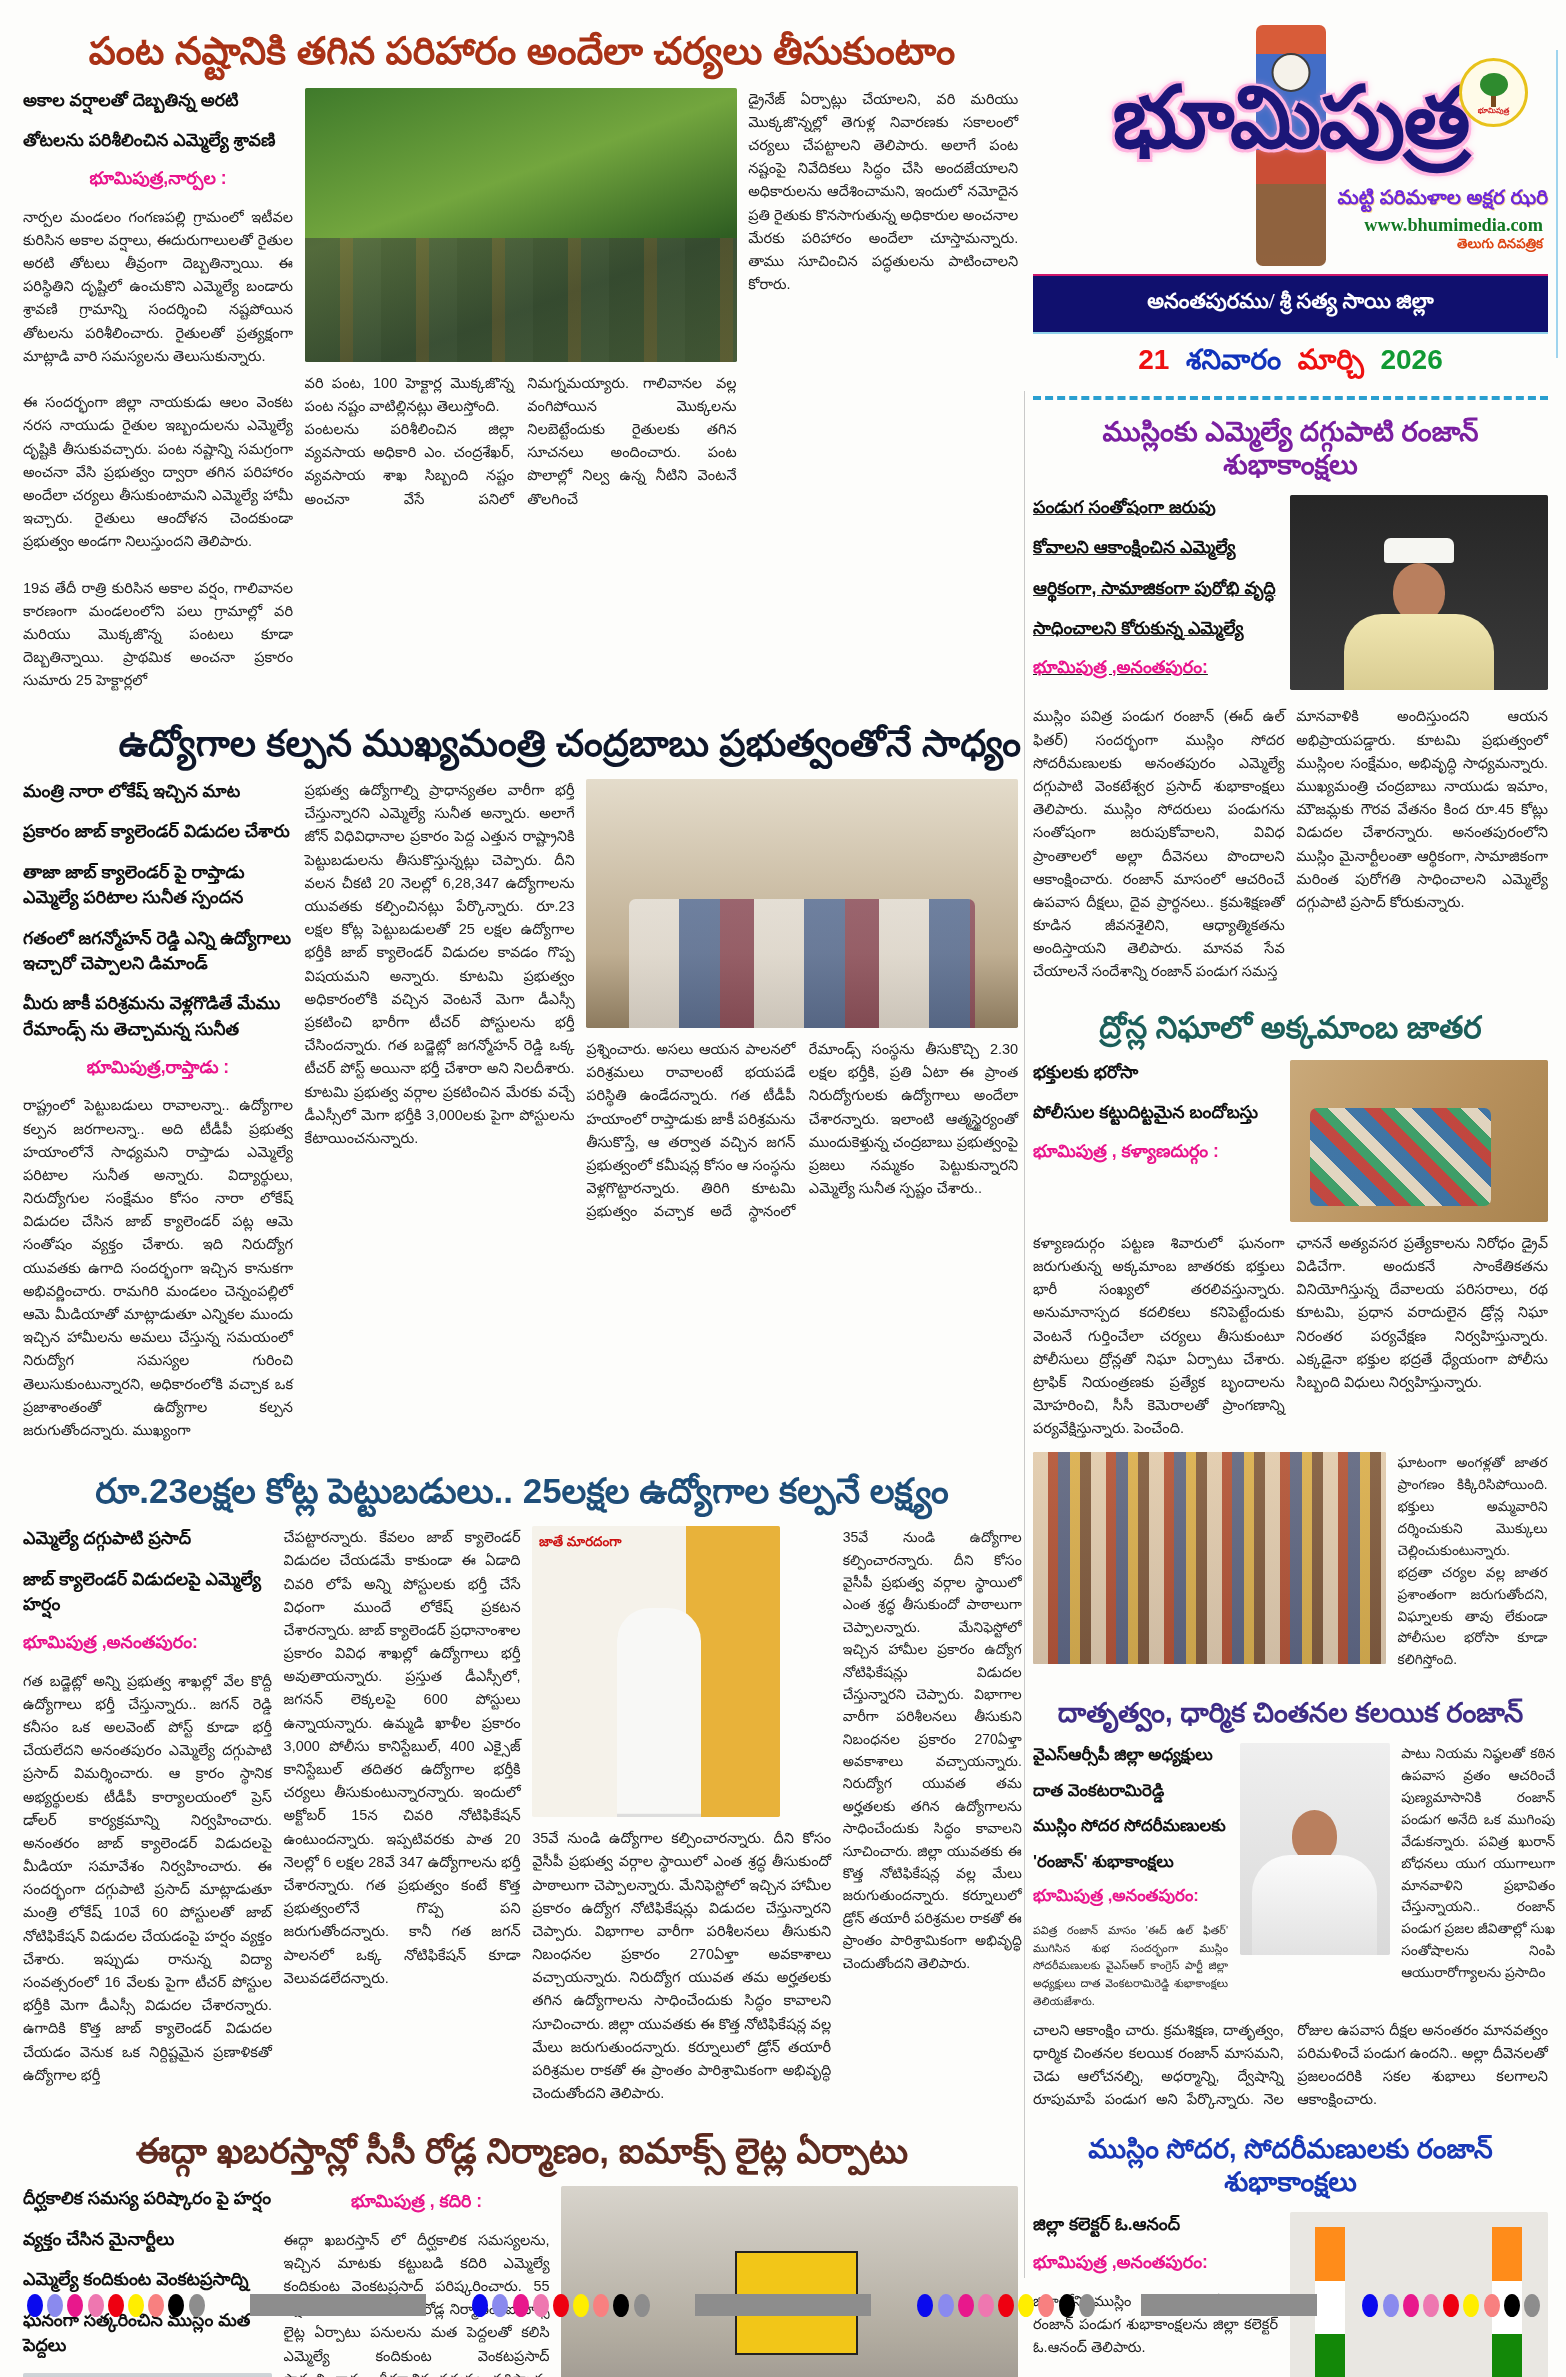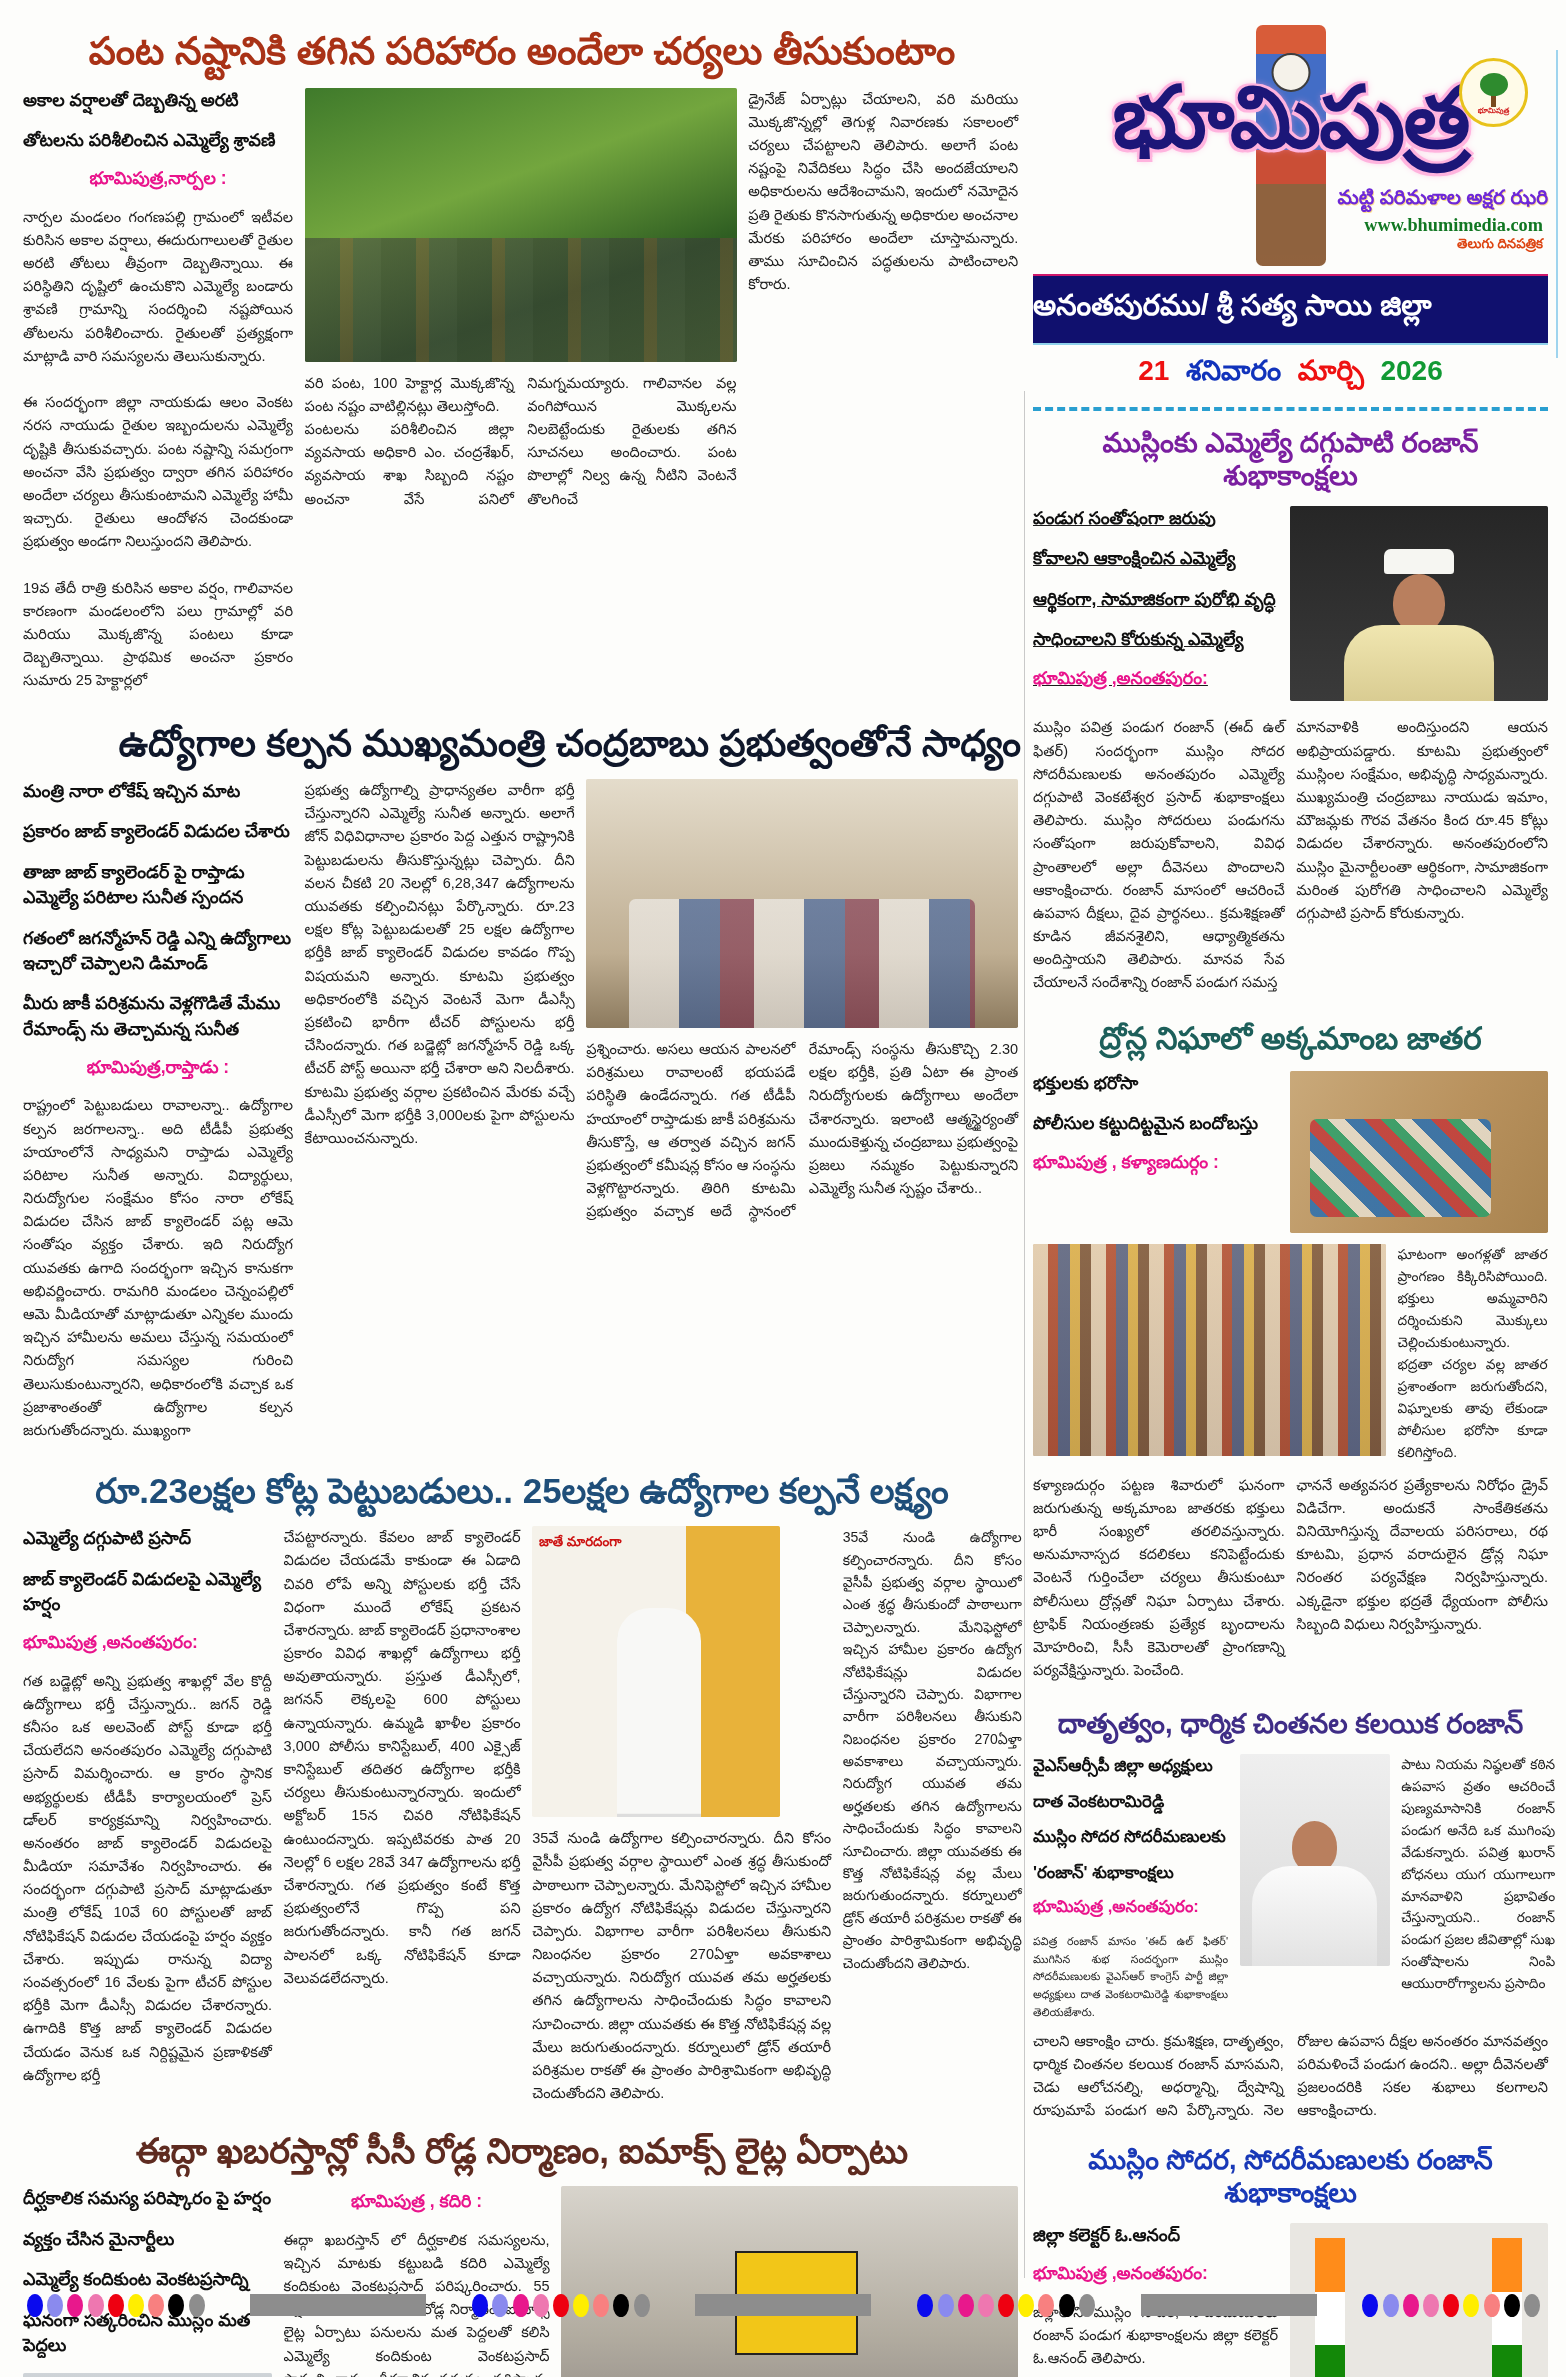"అనంతపురము/ శ్రీ సత్య సాయి జిల్లా" .band { font-family: none -> Liberation Serif, serif; font-size: 29px -> 21px; text-align: left -> center }
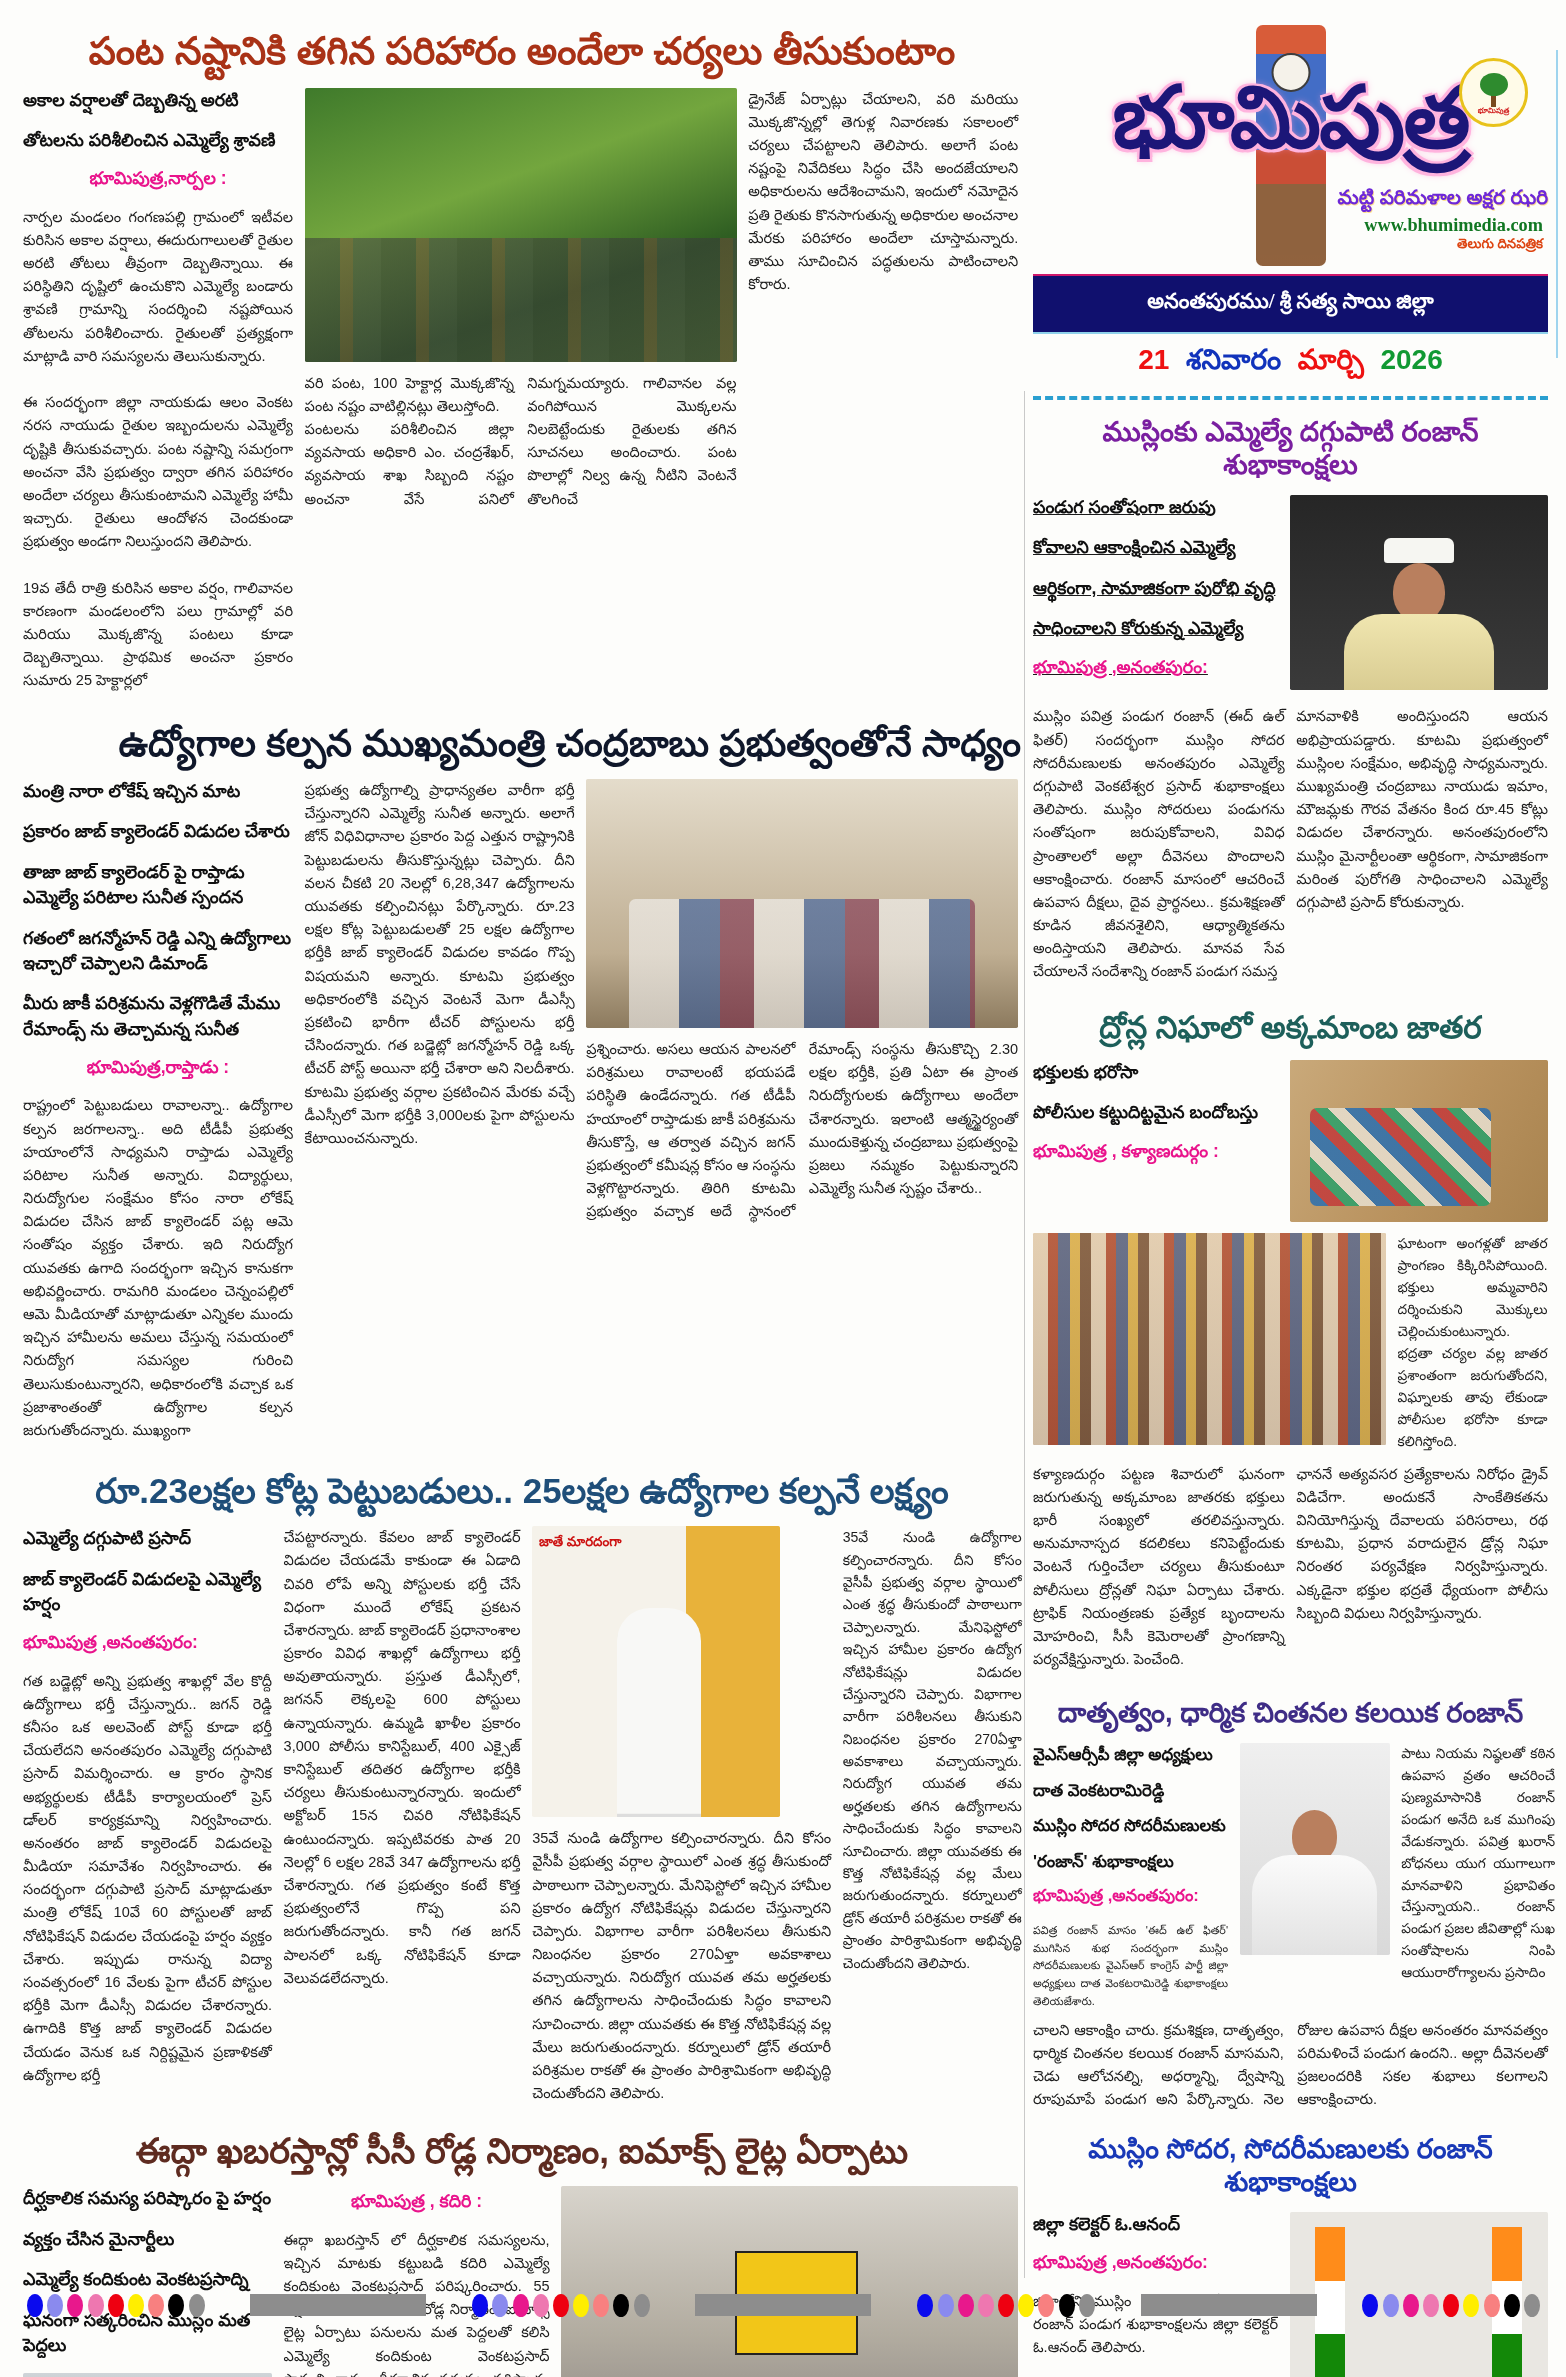"ఘాటంగా అంగళ్లతో జాతర ప్రాంగణం" div.row { order: before "కళ్యాణదుర్గం పట్టణ శివారులో ఘనంగా" -> after "కళ్యాణదుర్గం పట్టణ శివారులో ఘనంగా" }
